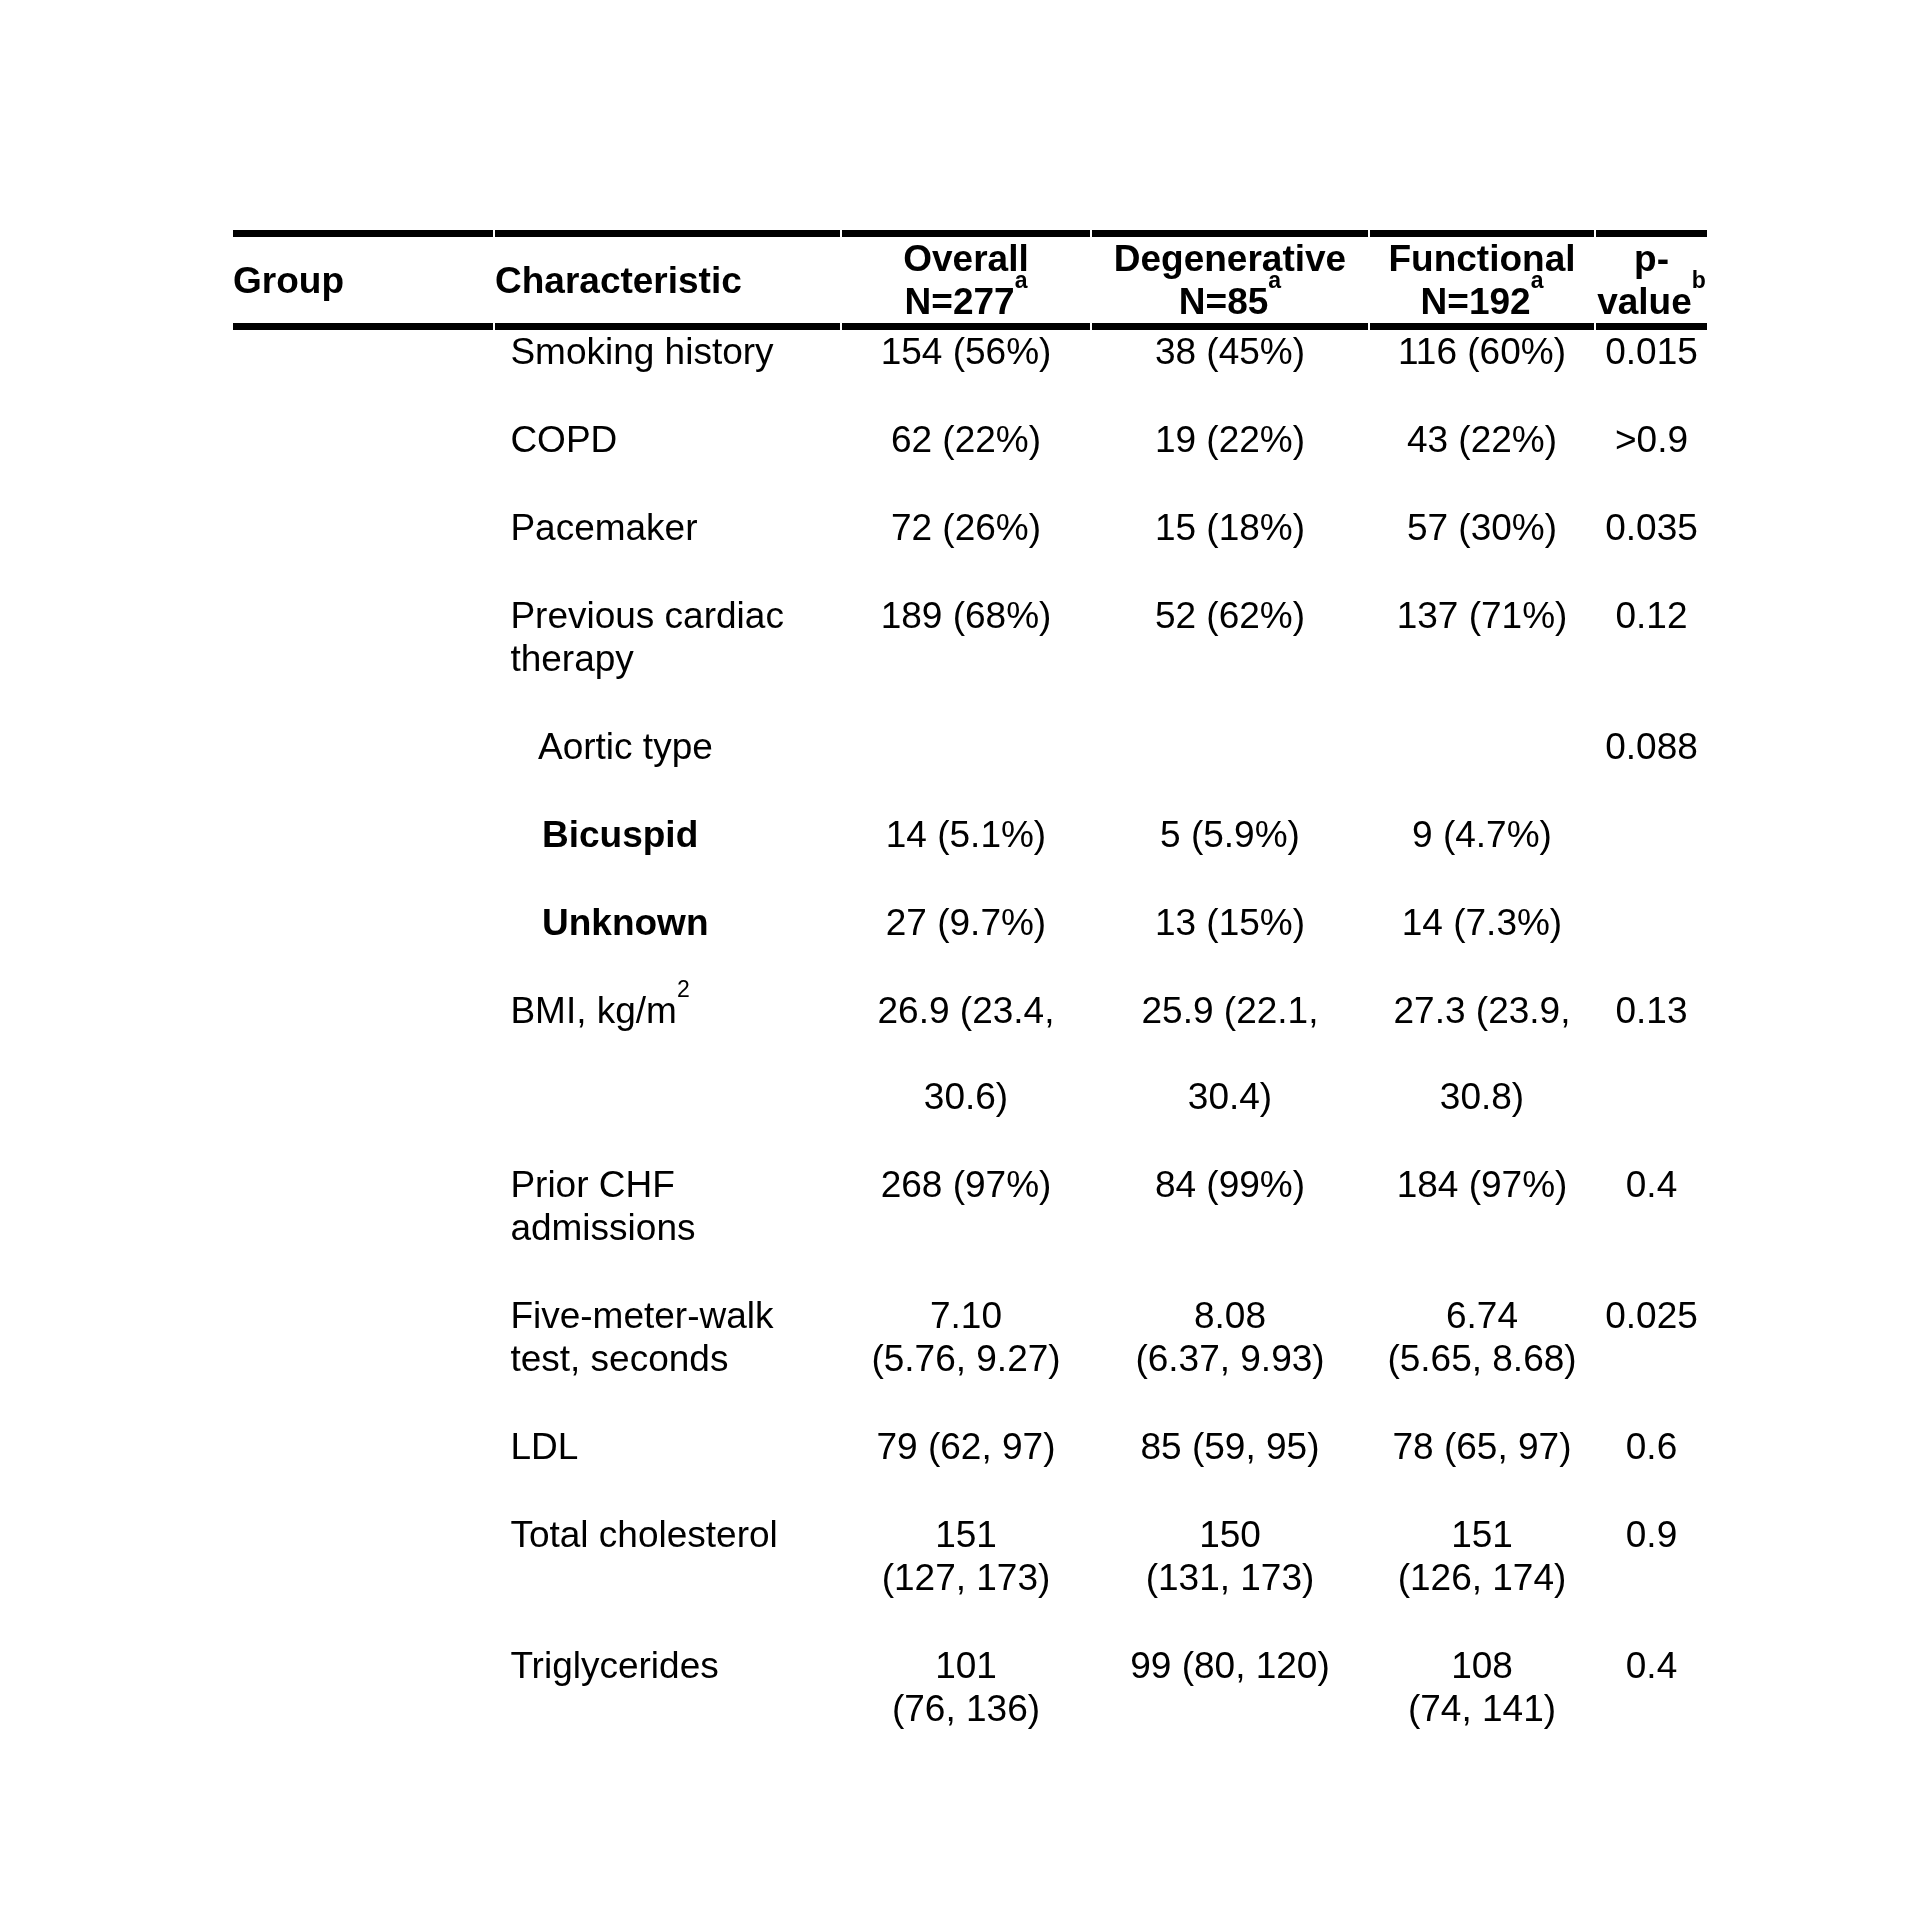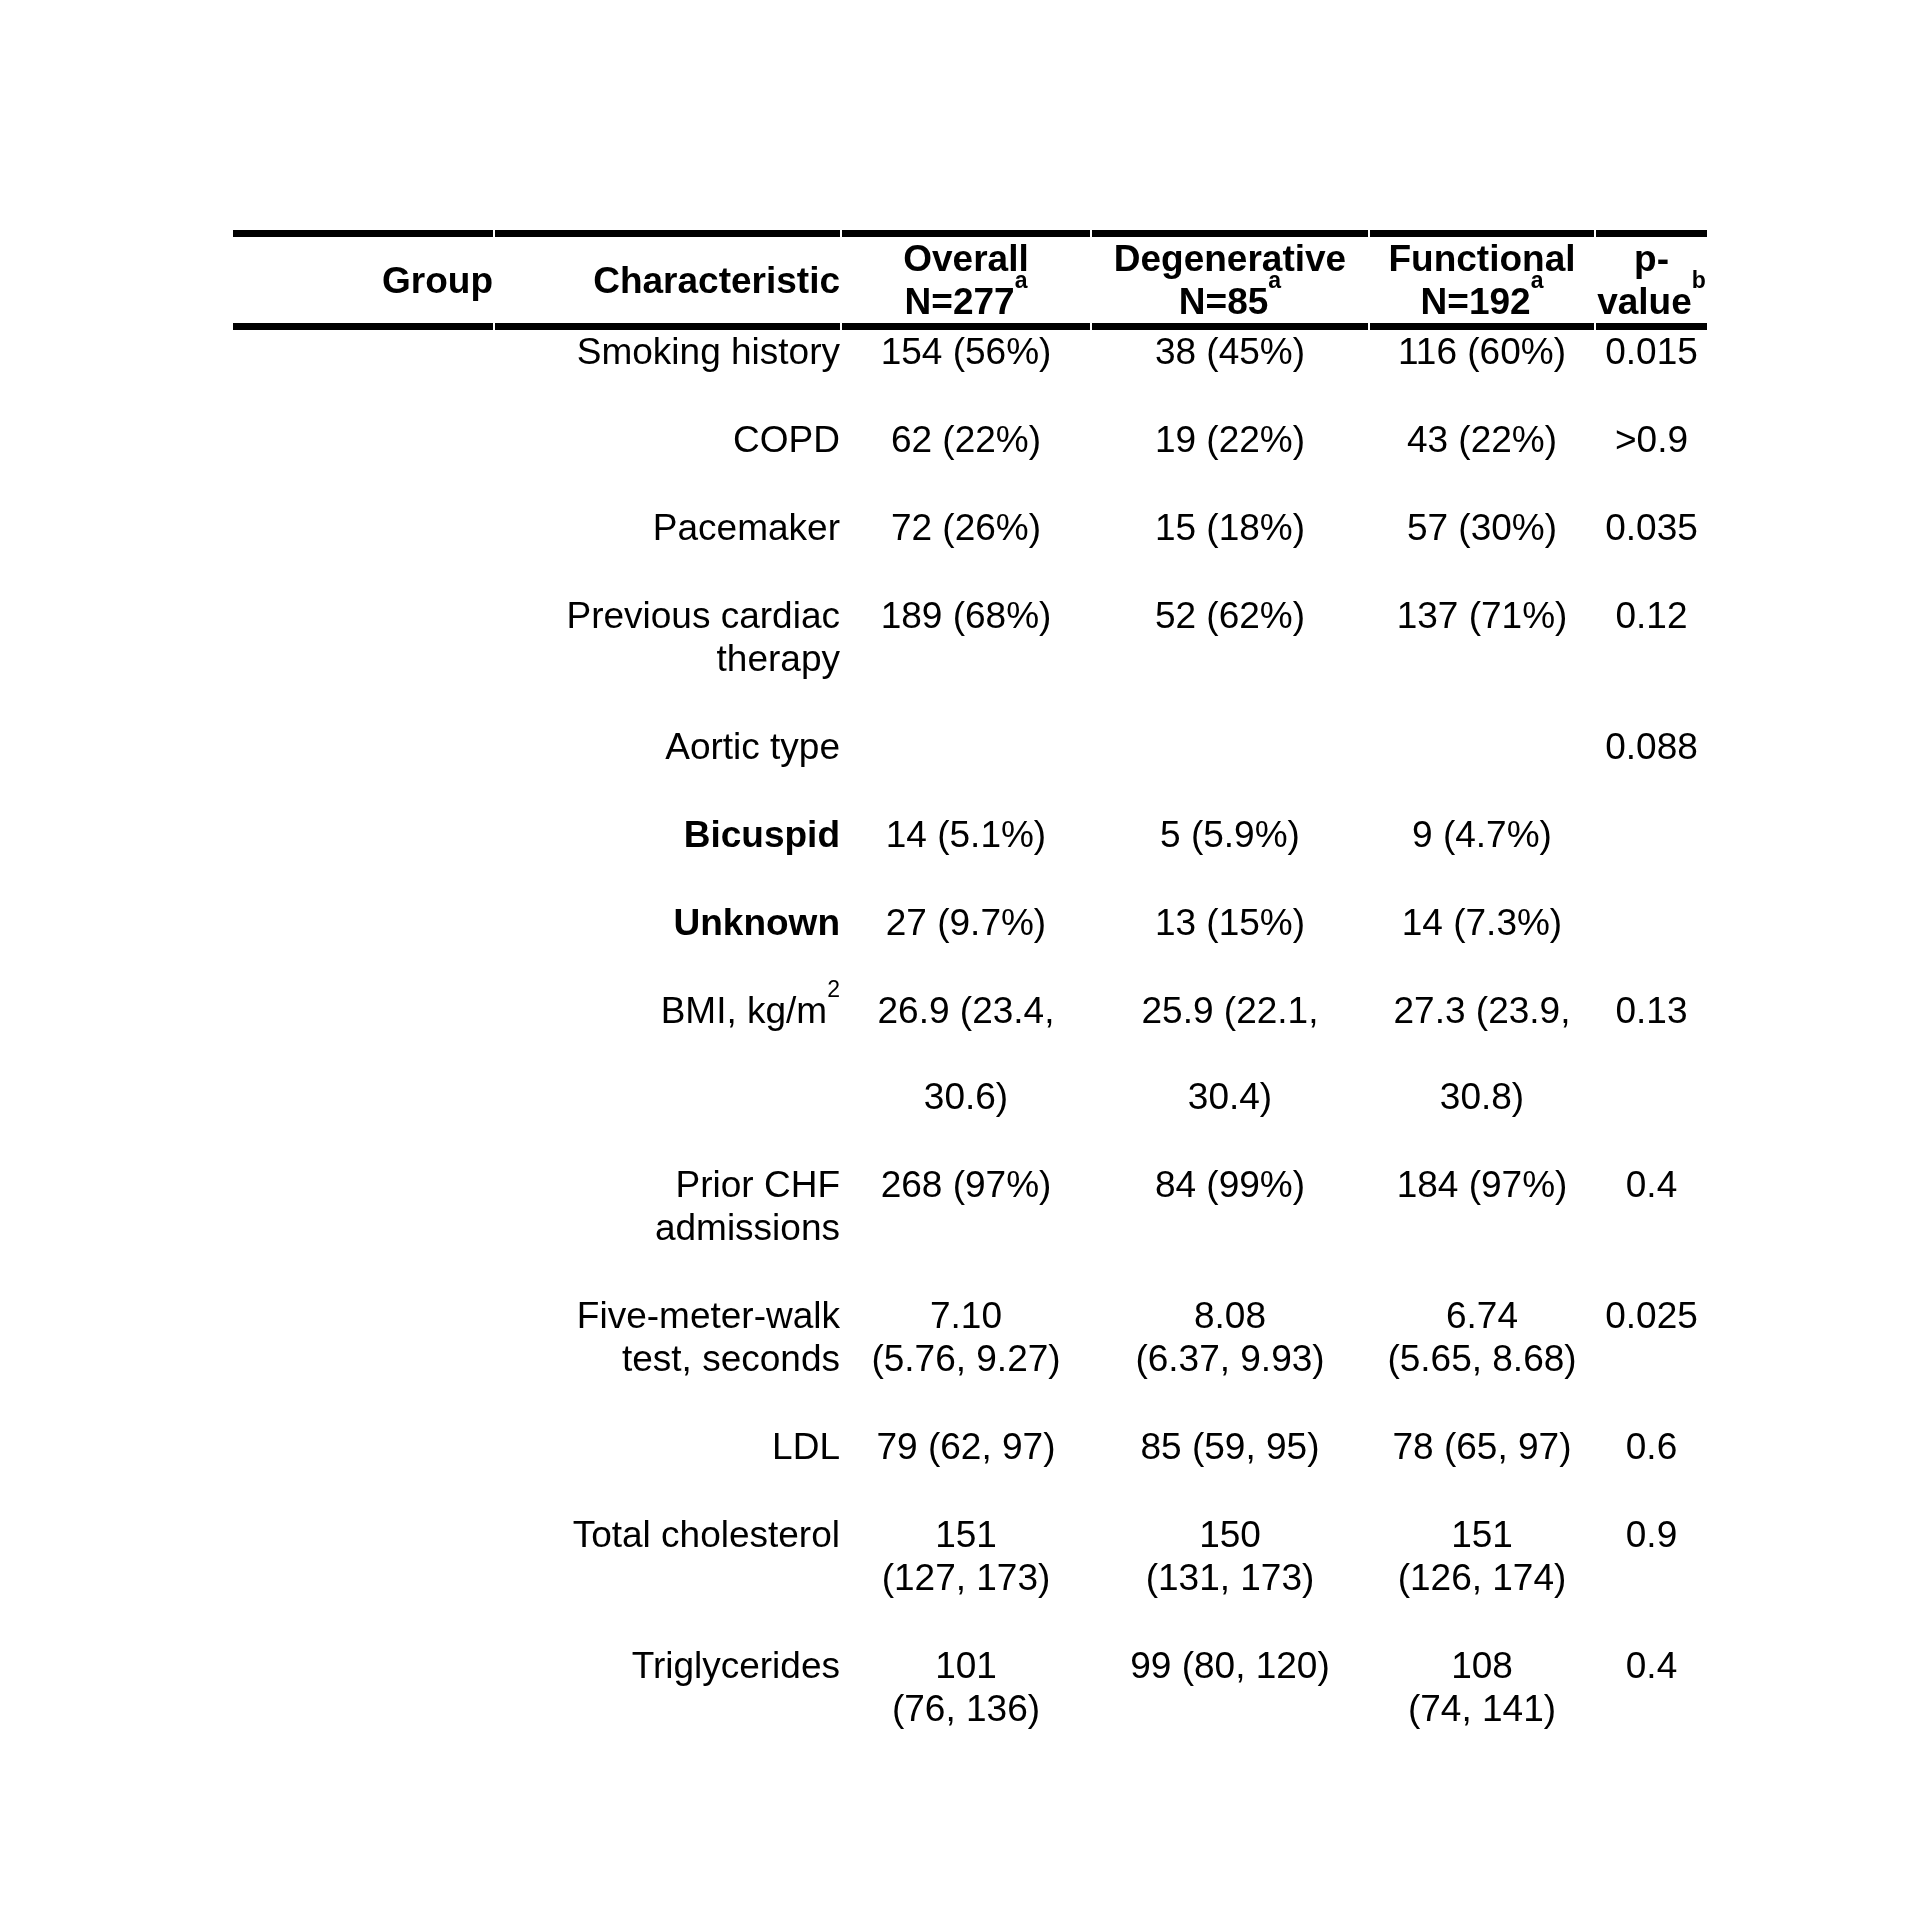"Group" .al-l { text-align: right -> left }
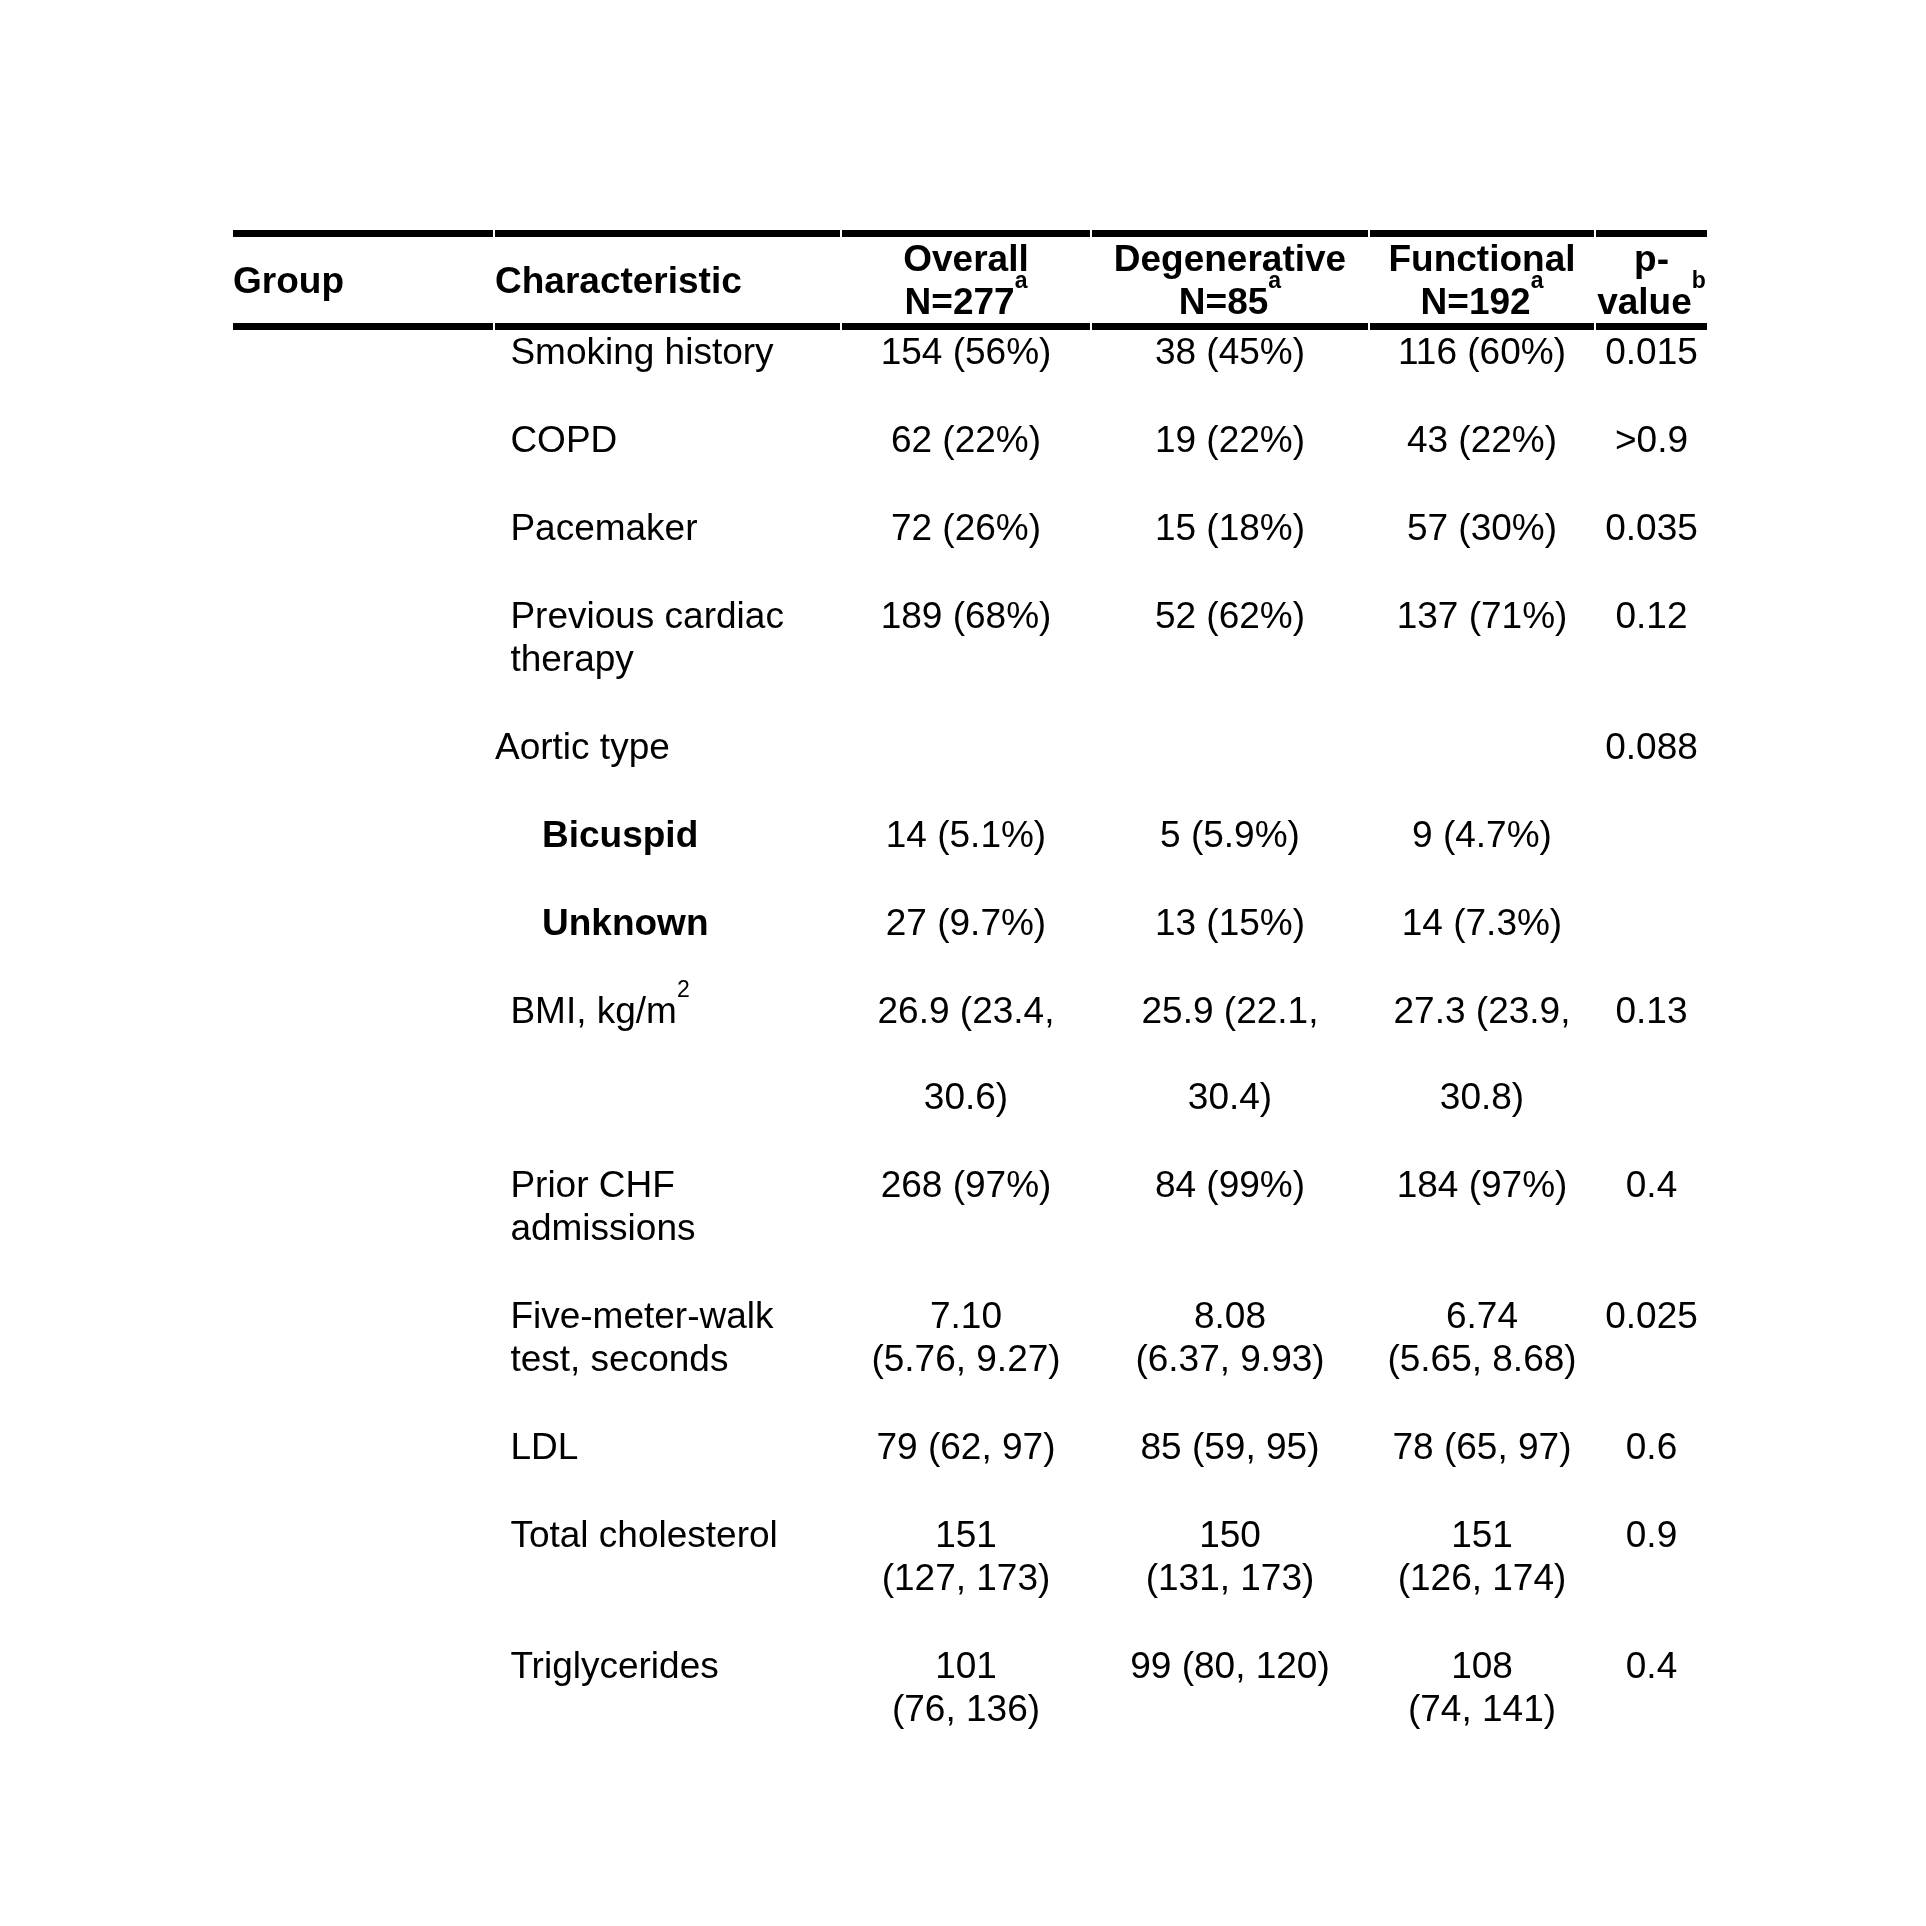"Aortic type" .ind0 .ln { margin-left: none -> 43px }
